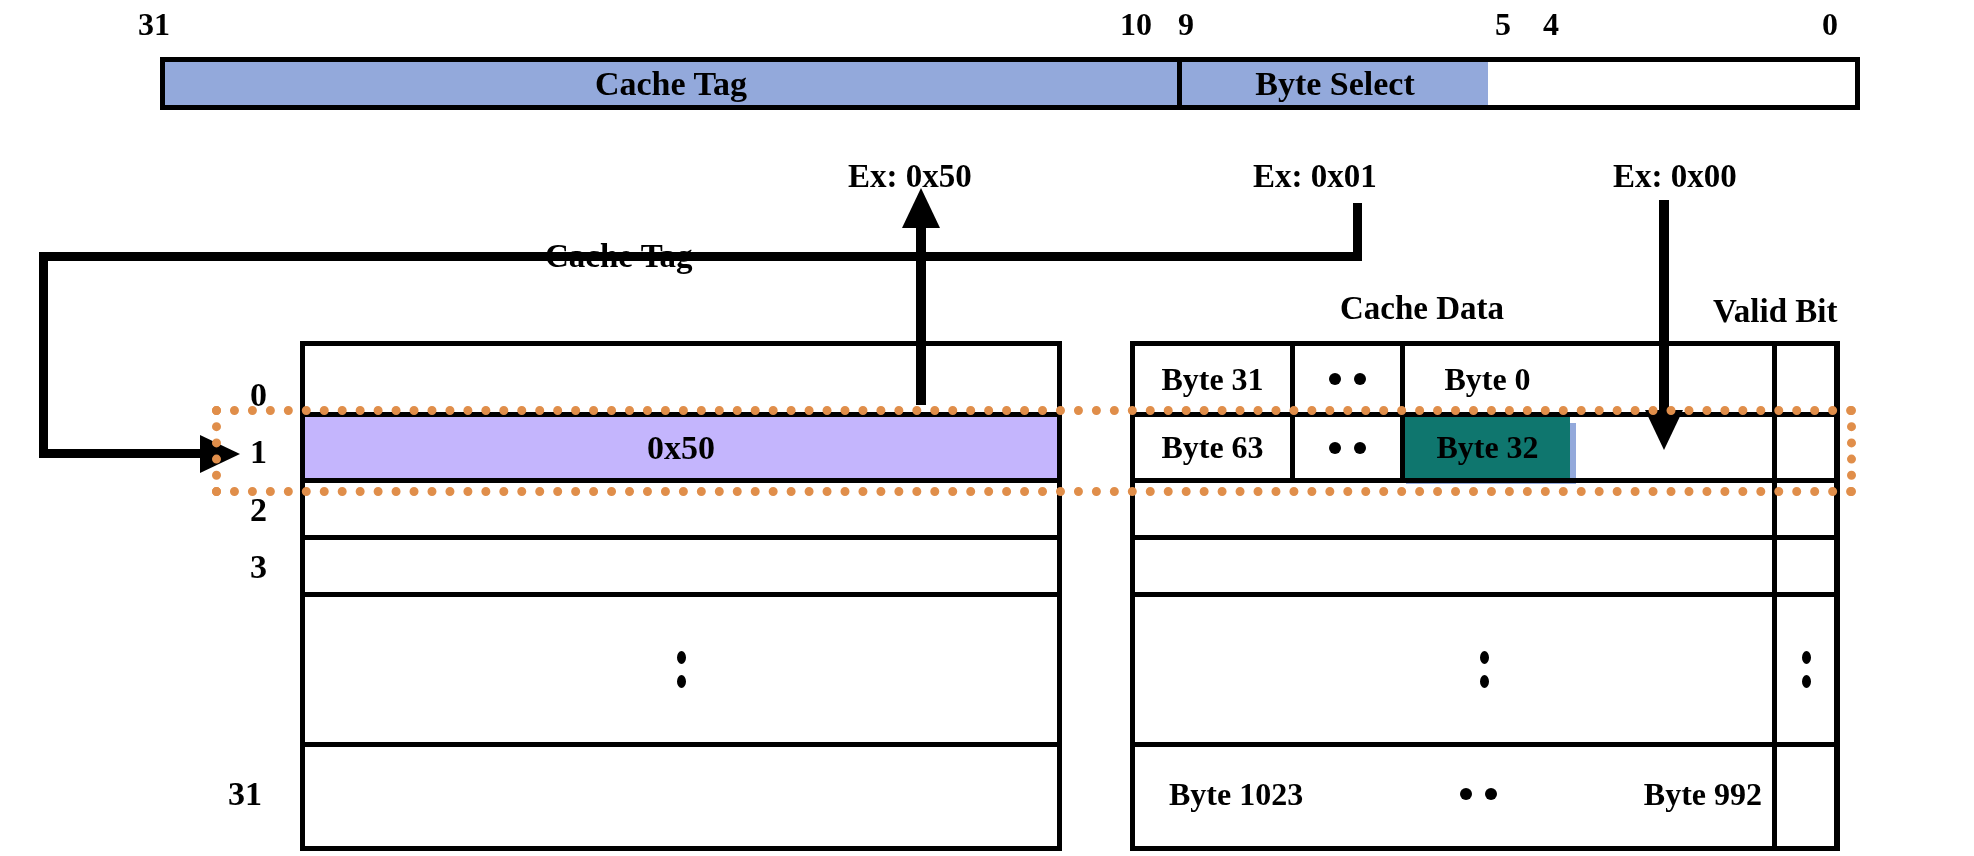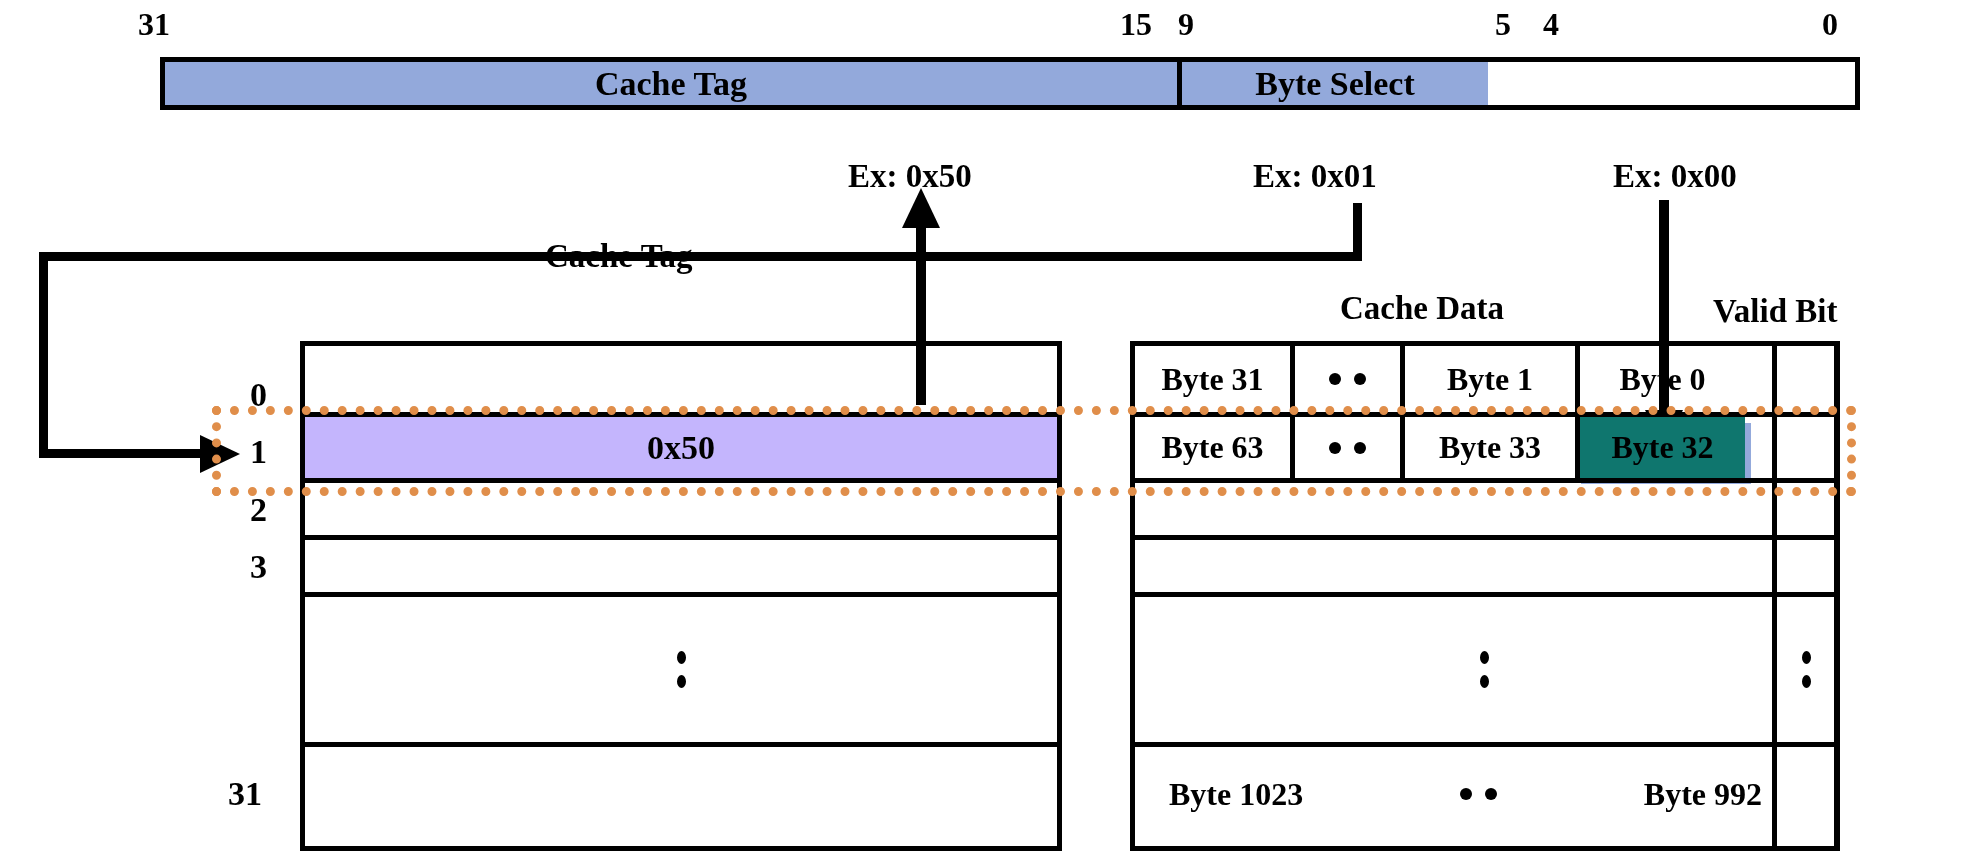"15" div.lbl { text: 15 -> 10 }
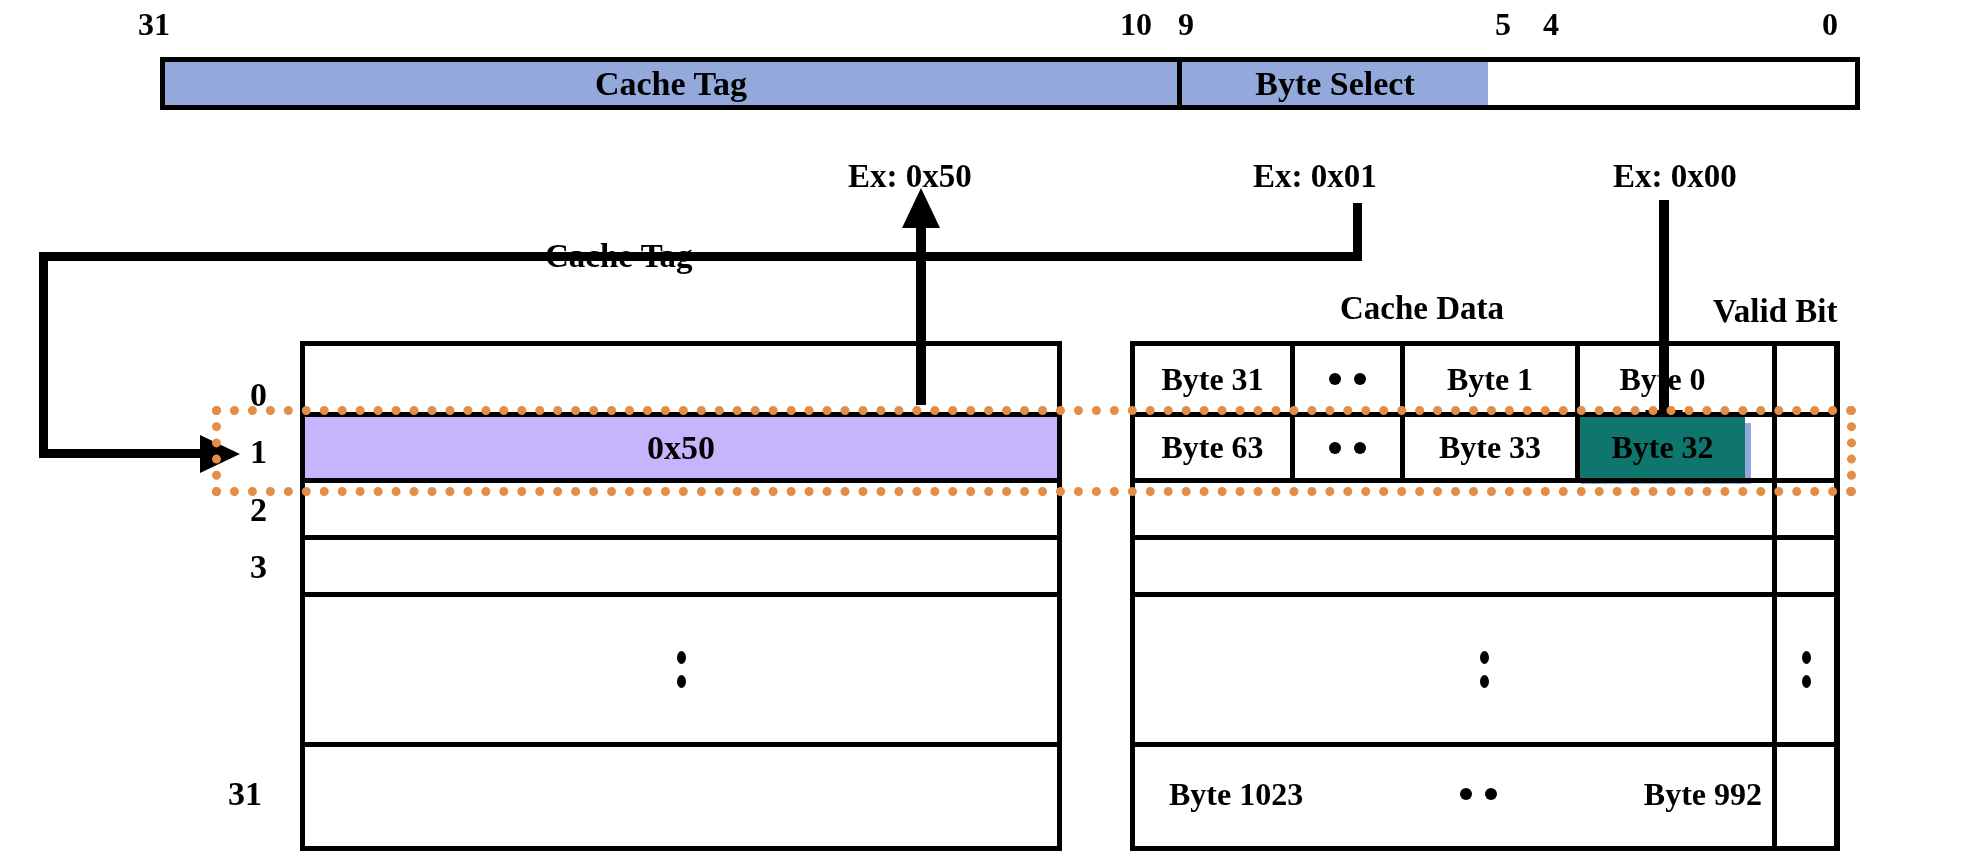"Byte 1" div.dcell { html: <div>Byte 1</div> -> none }
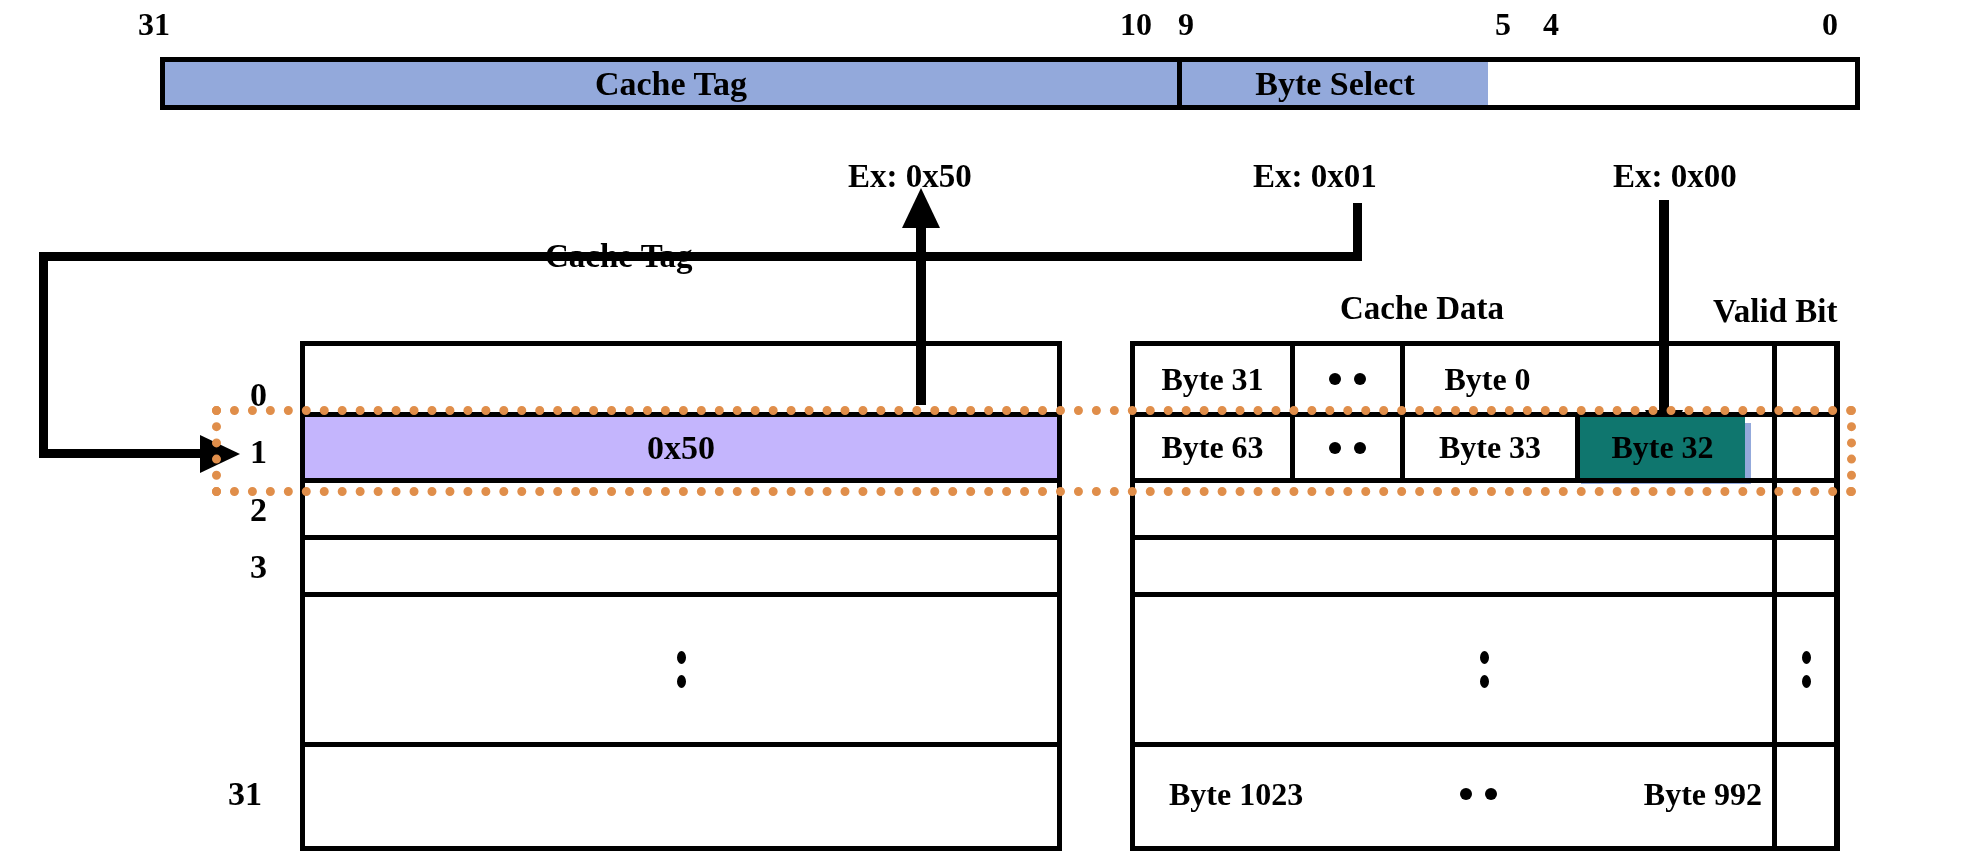"Byte 33" div.dcell { html: <div>Byte 33</div> -> none }
